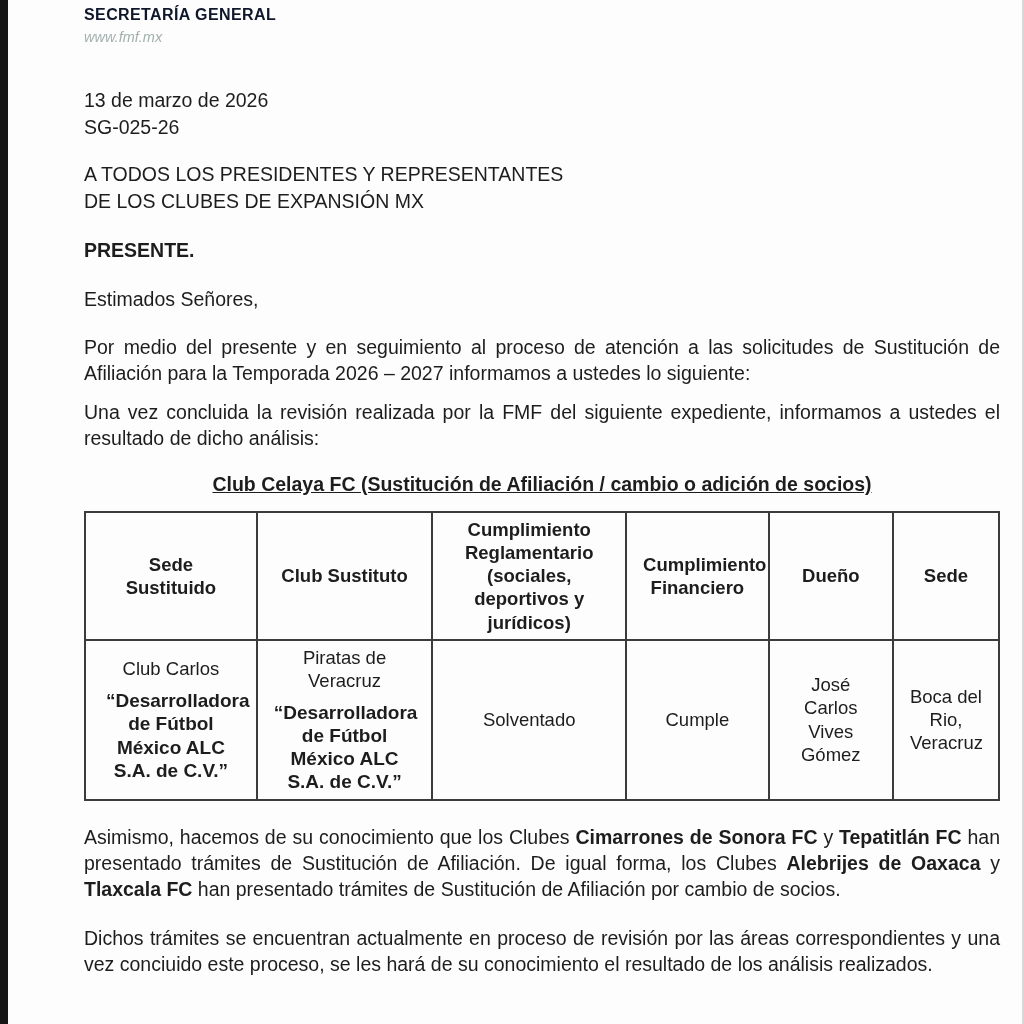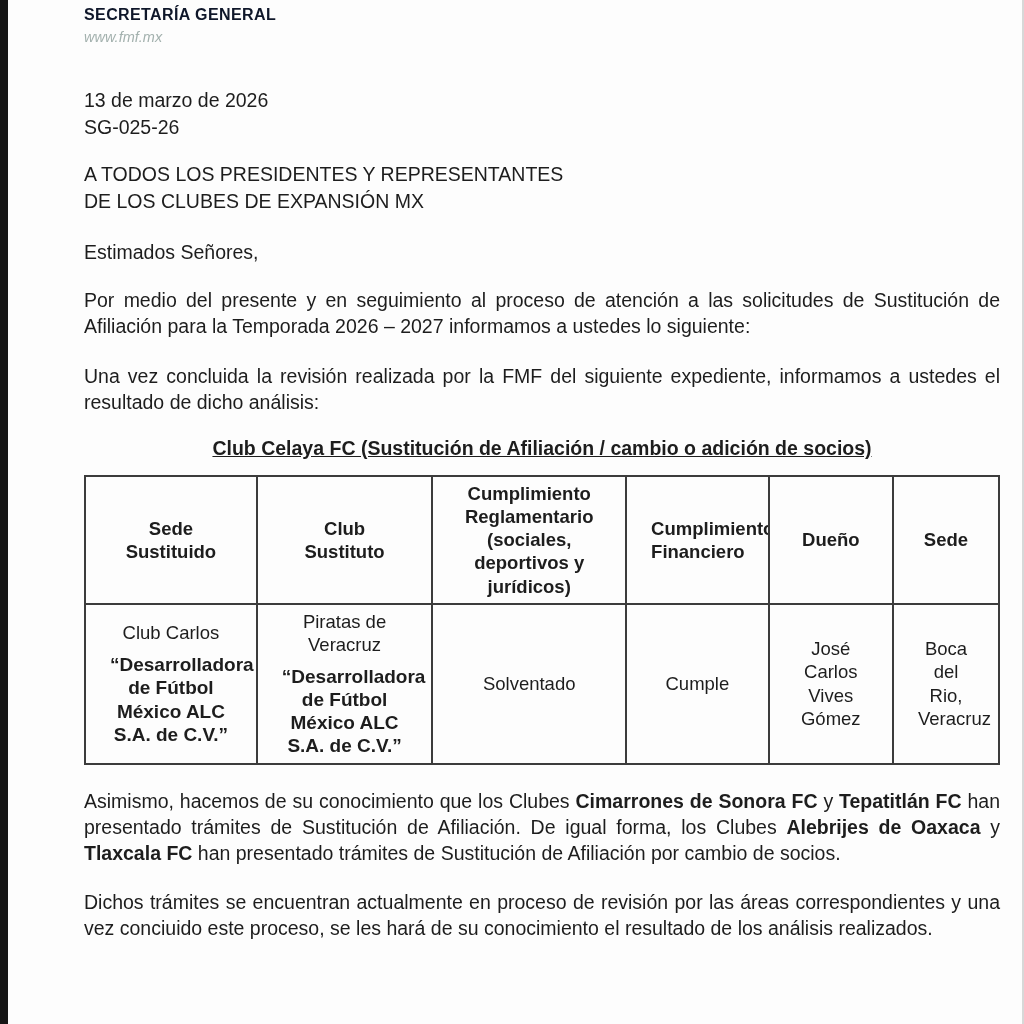"PRESENTE." div.presente { html: none -> <div>PRESENTE.</div> }
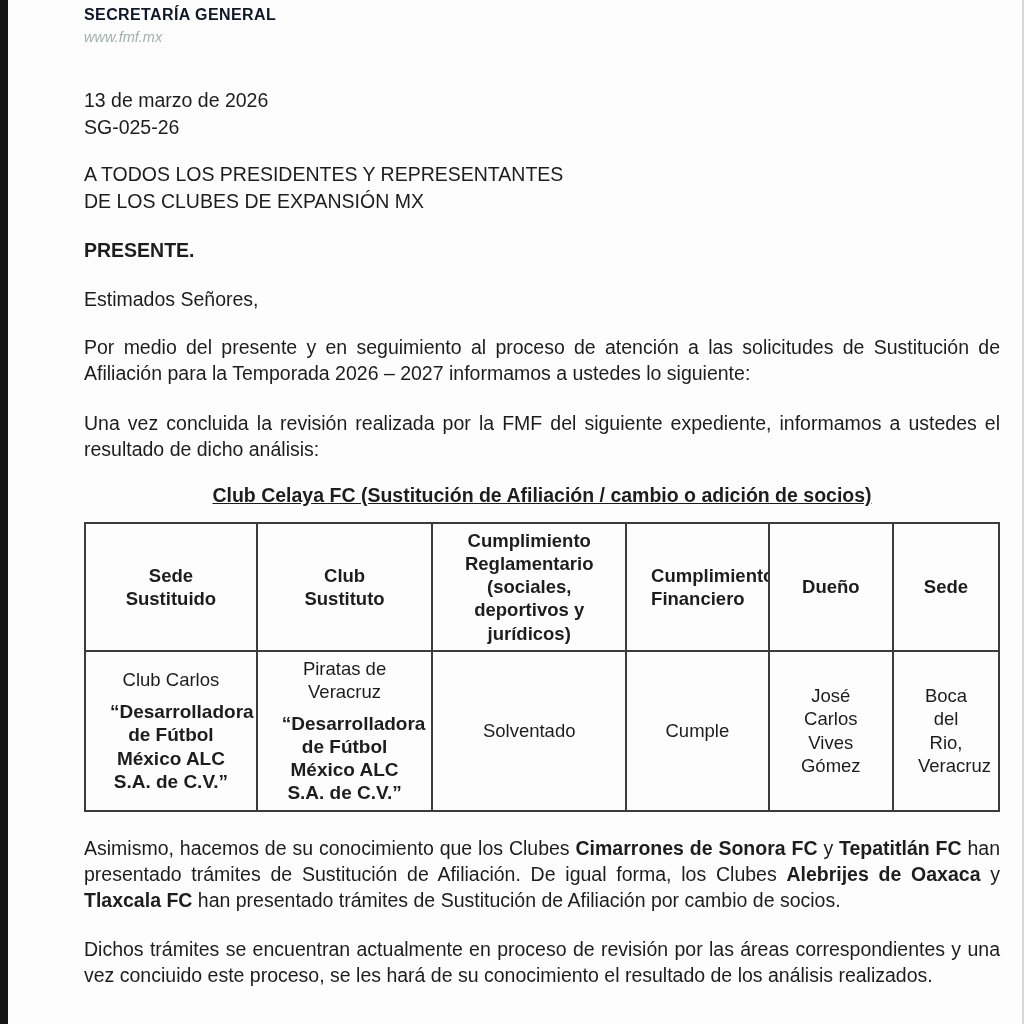"Una vez concluida la revisión" p.body.tight { margin-top: 24px -> 13px }
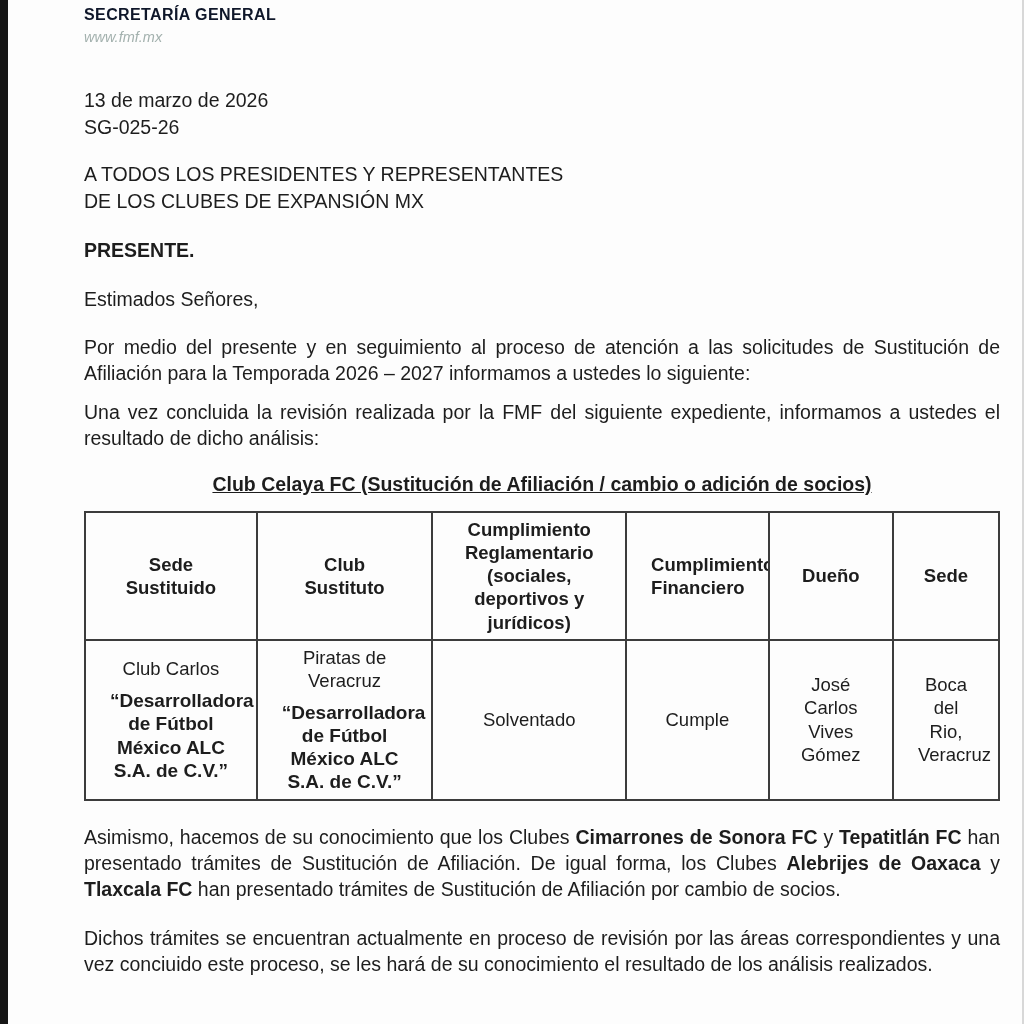"Cumplimiento Reglamentario (sociales," .exp-table th, .exp-table td { padding: 5px 24px -> 5px 16px }
